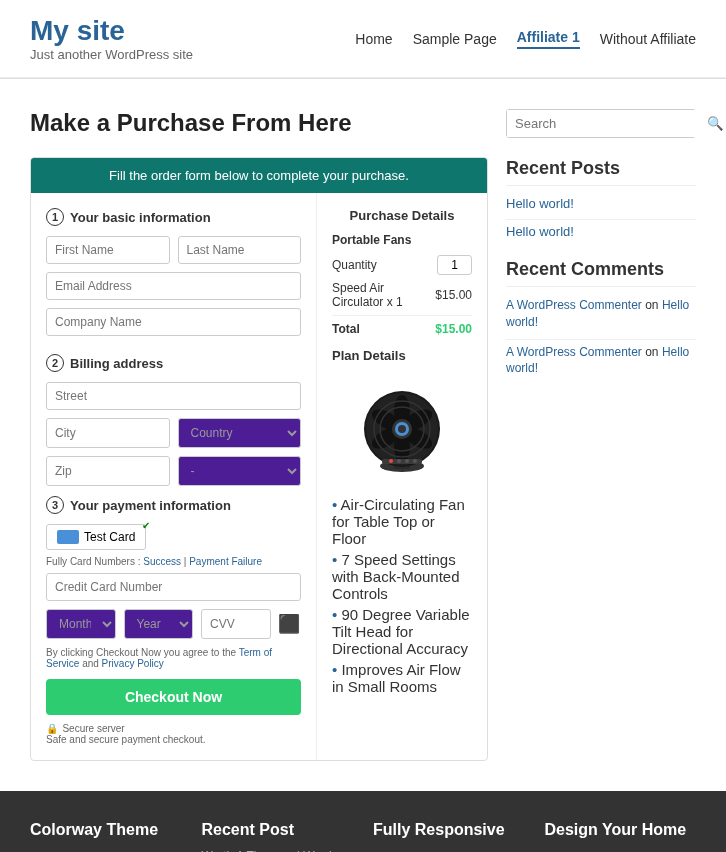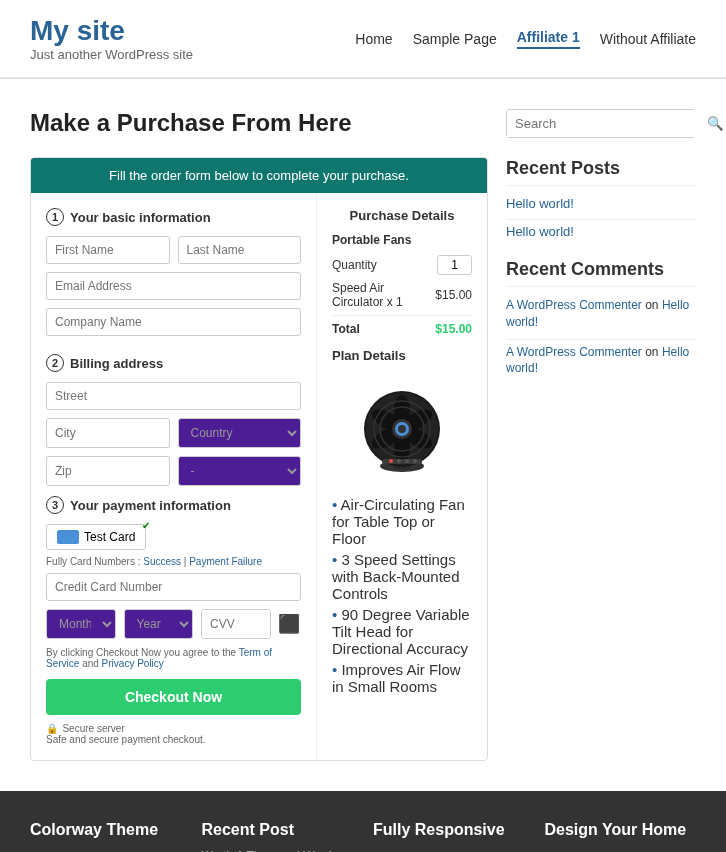"3 Speed Settings with Back-Mounted" li { text: 3 -> 7 }
